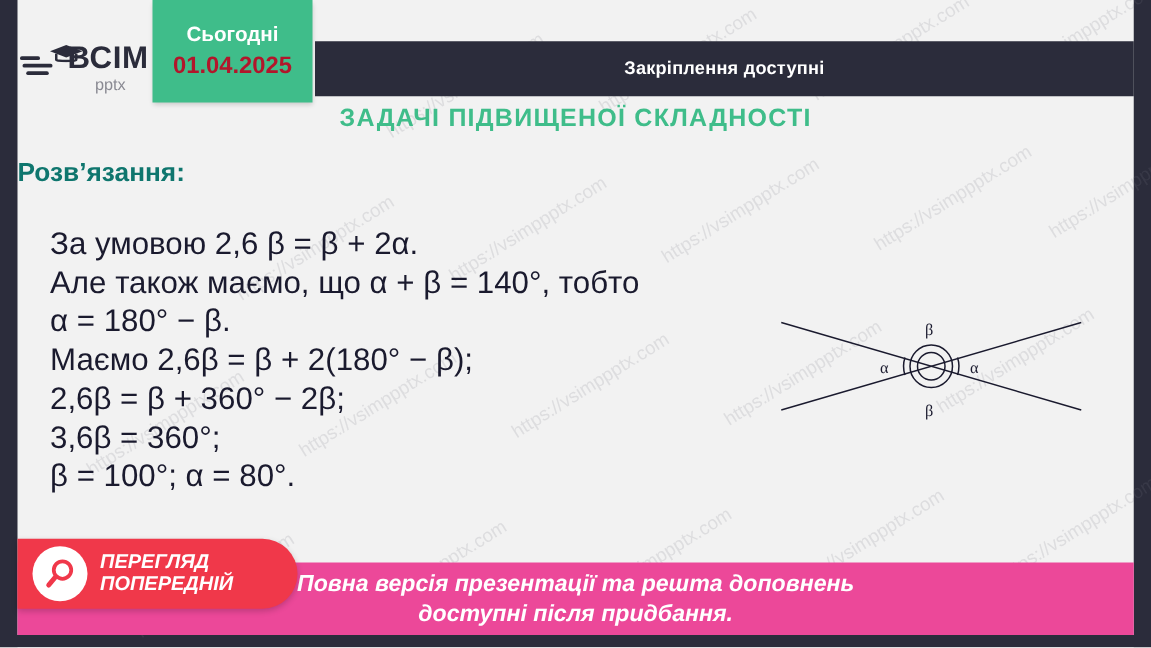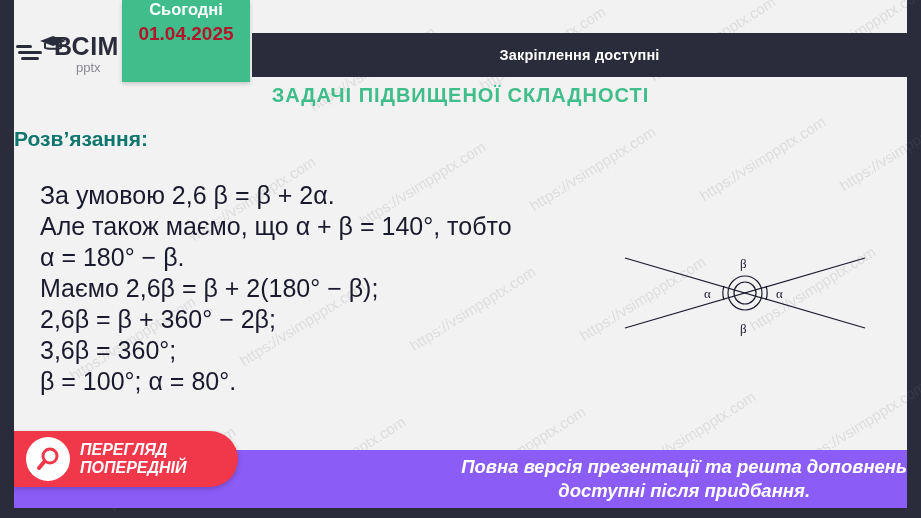"Сьогодні" .date-badge { justify-content: none -> center }
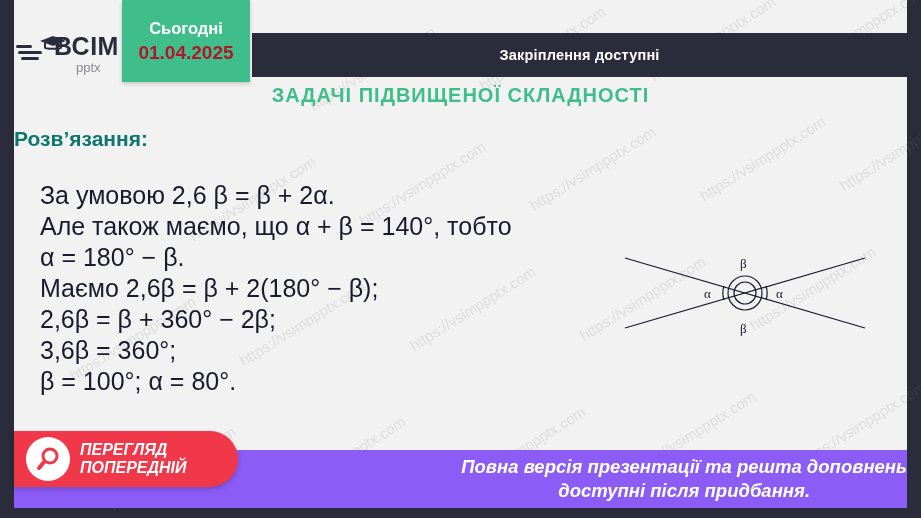"Повна версія презентації та решта" .bottom-bar { background: #8b5cf6 -> #ec4899; justify-content: flex-end -> center }
